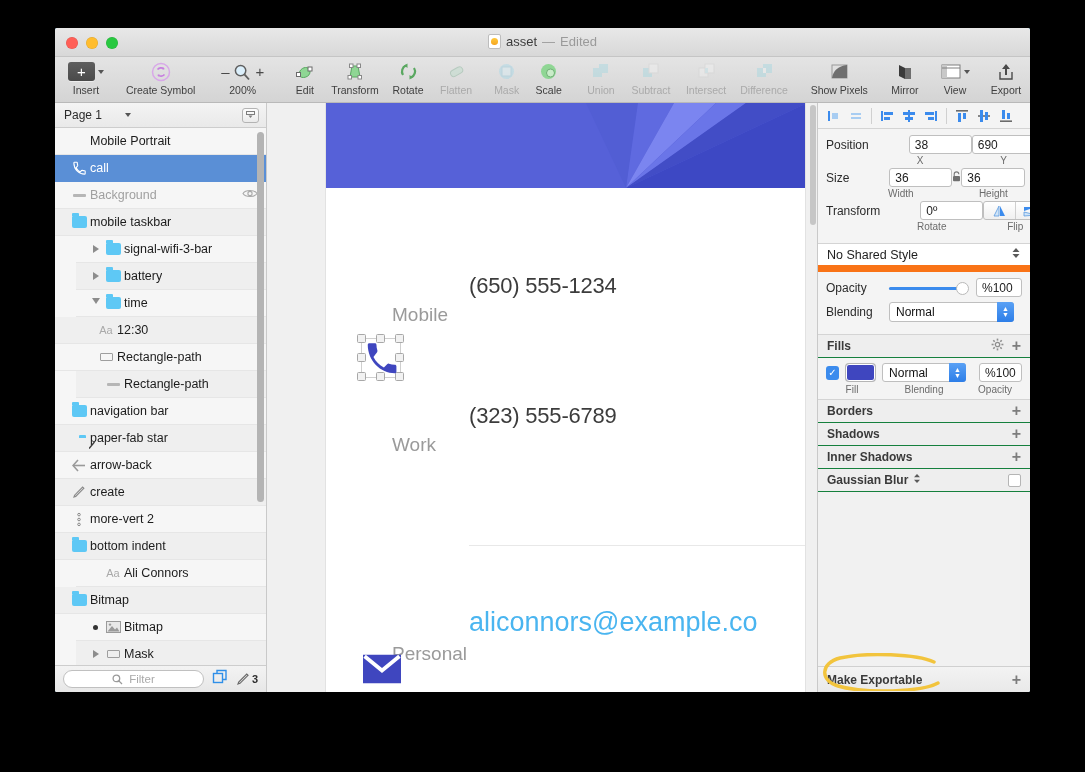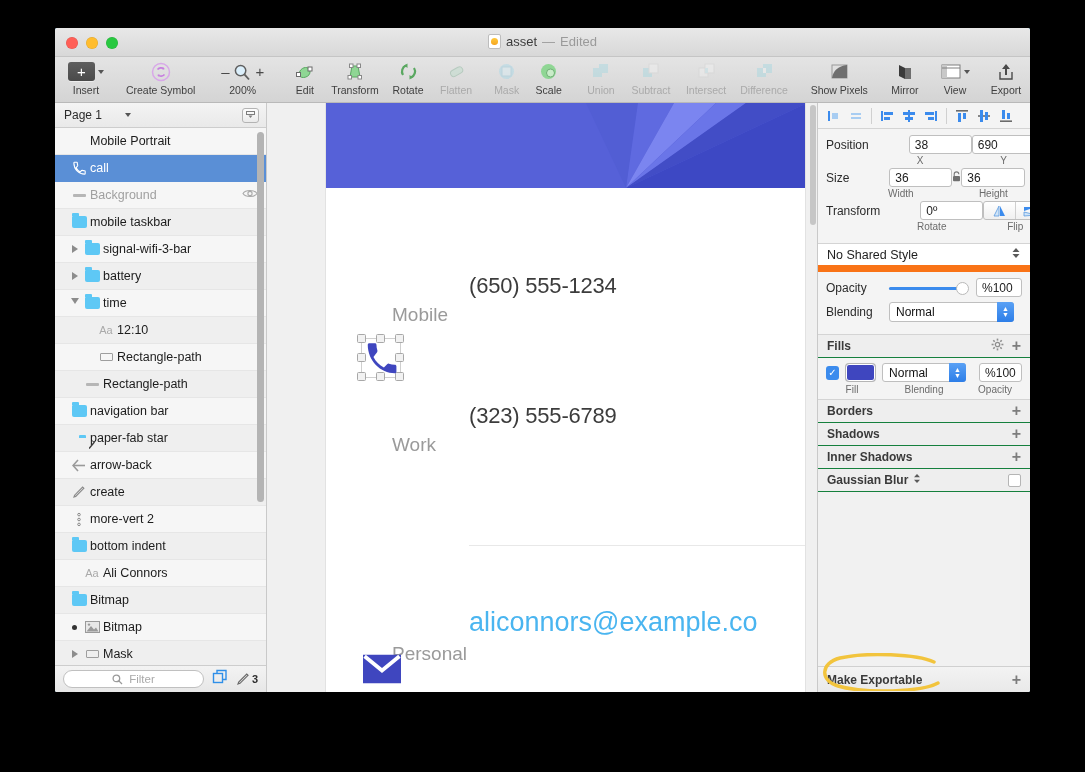"signal-wifi-3-bar" .indent1 { margin-left: none -> 21px }
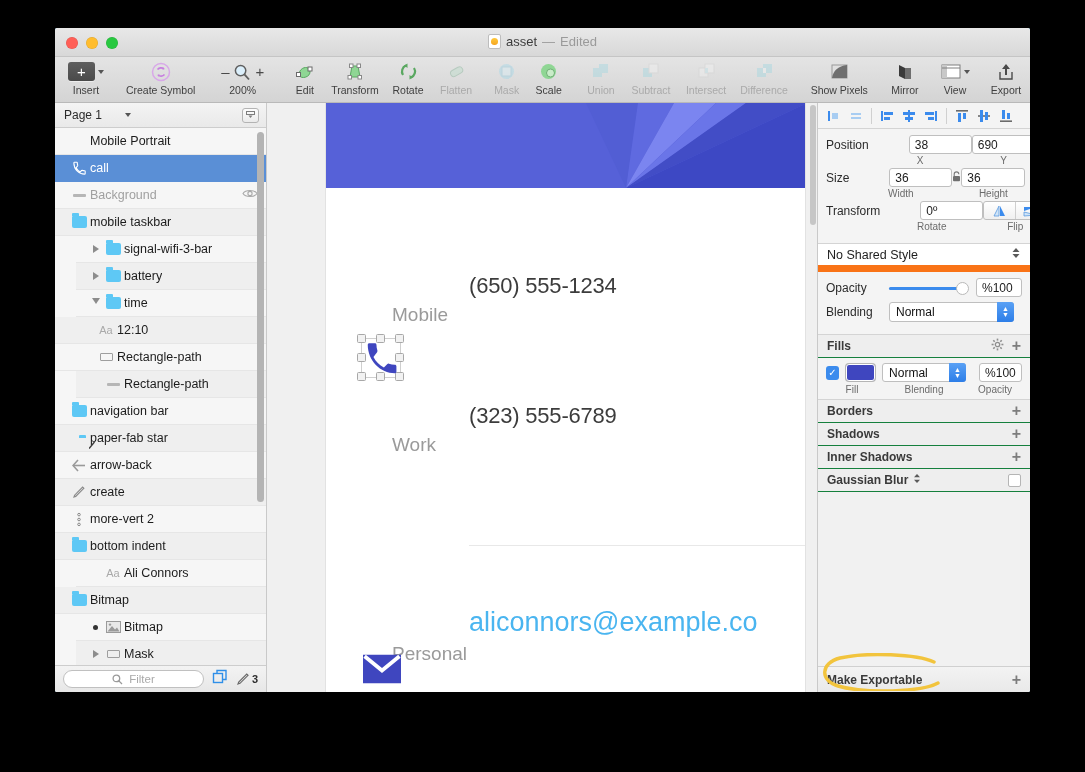"12:10" span.lname { text: 12:10 -> 12:30 }
